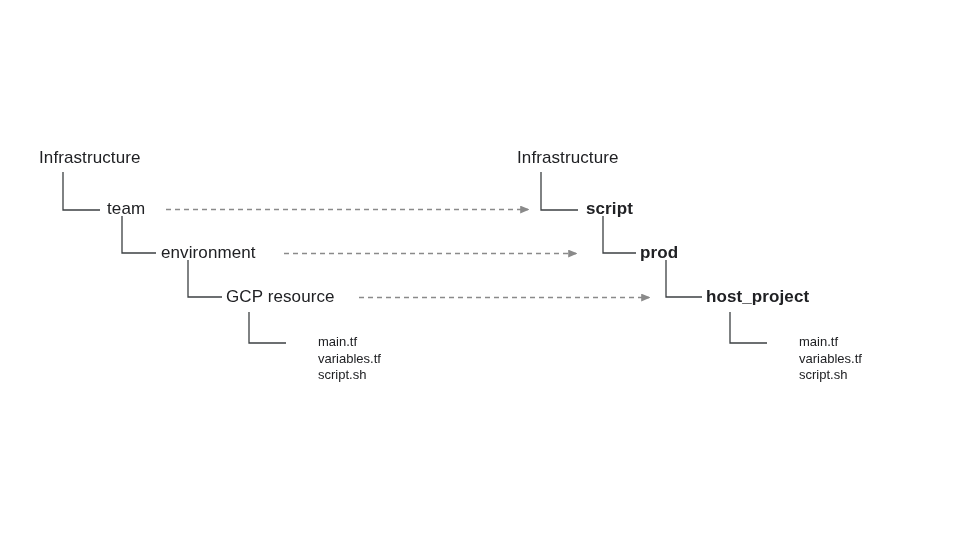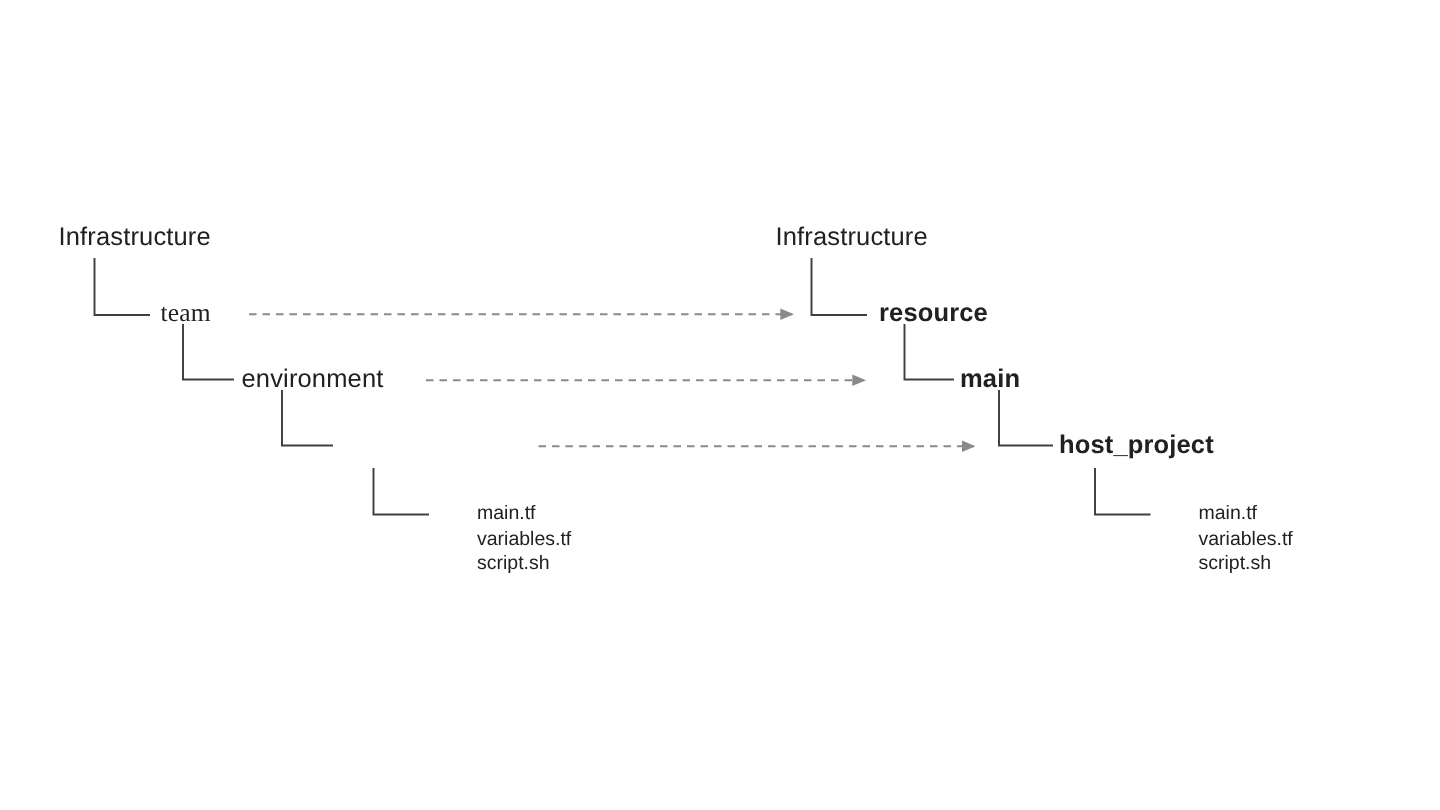"team" div.node-label { font-family: Liberation Serif, serif -> none }
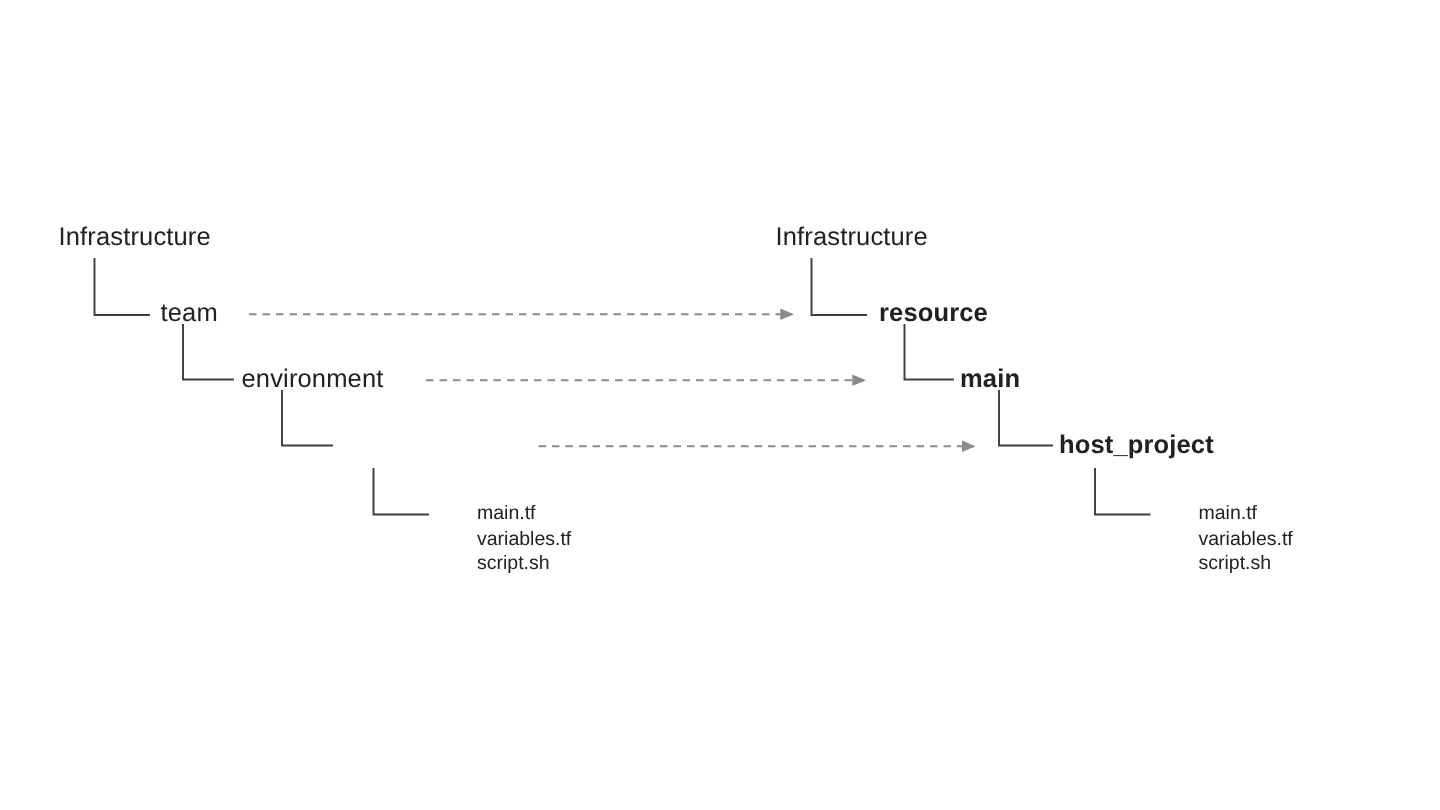"resource" div.node-label { text: resource -> script }
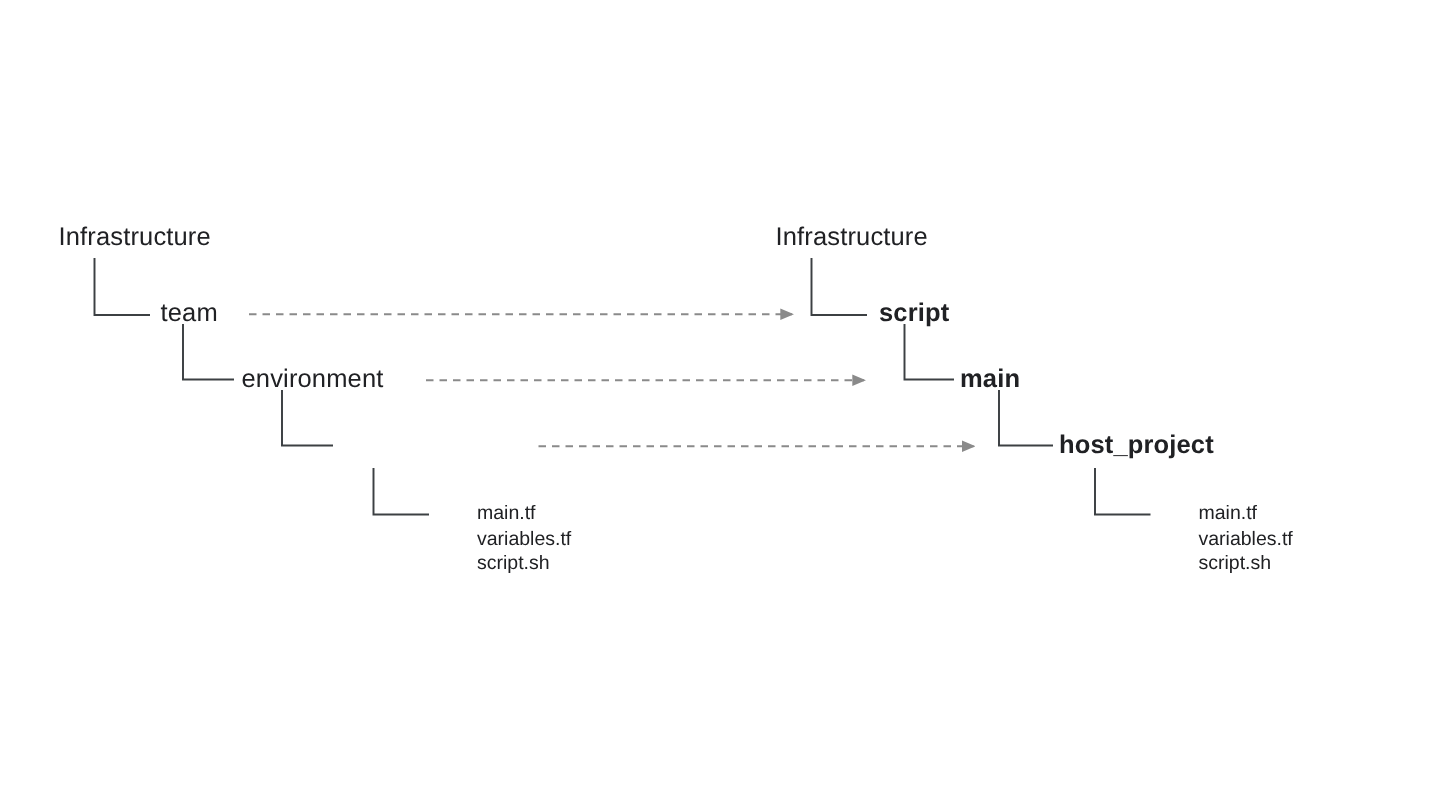"main" div.node-label { text: main -> prod }
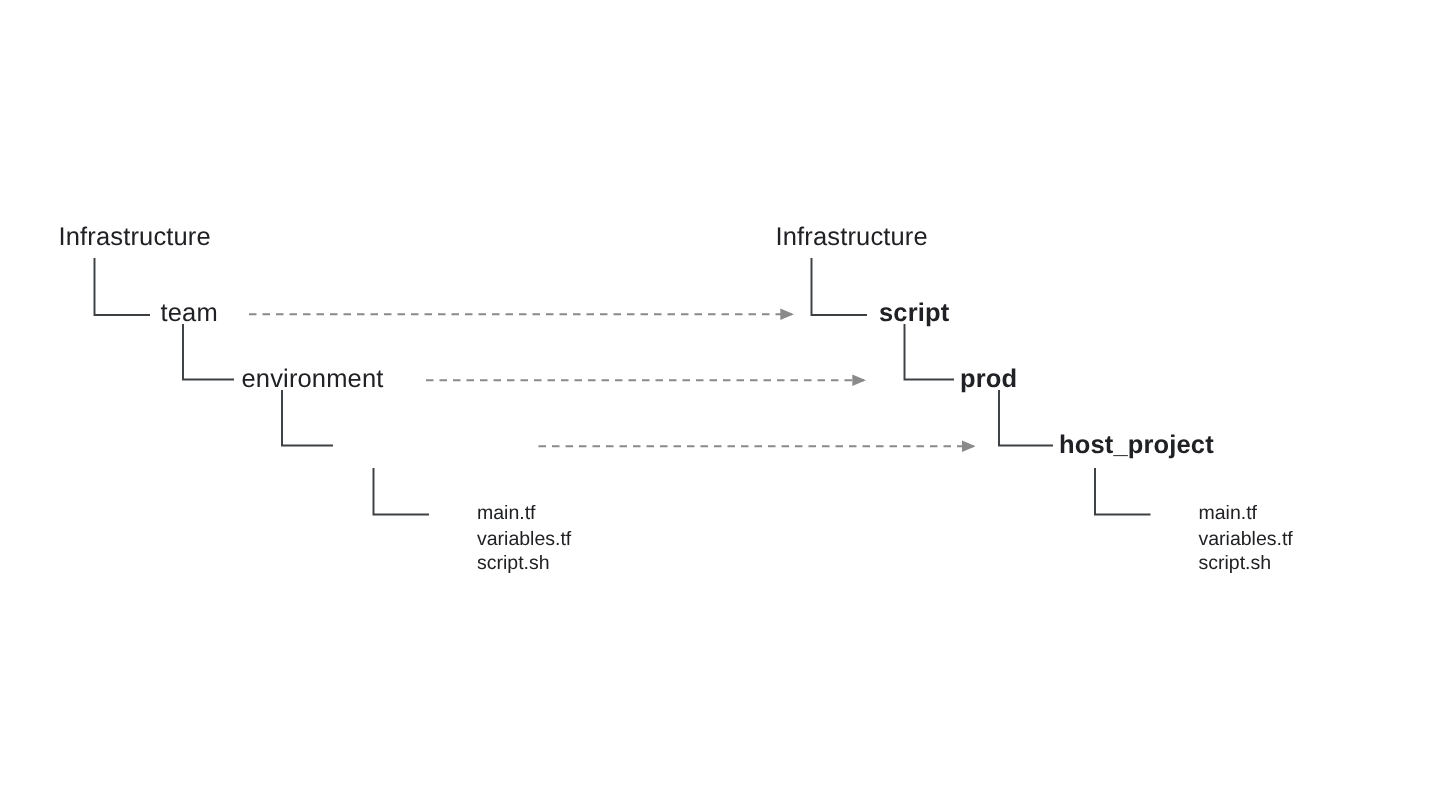"GCP resource" div.node-label { html: none -> <div>GCP resource</div> }
